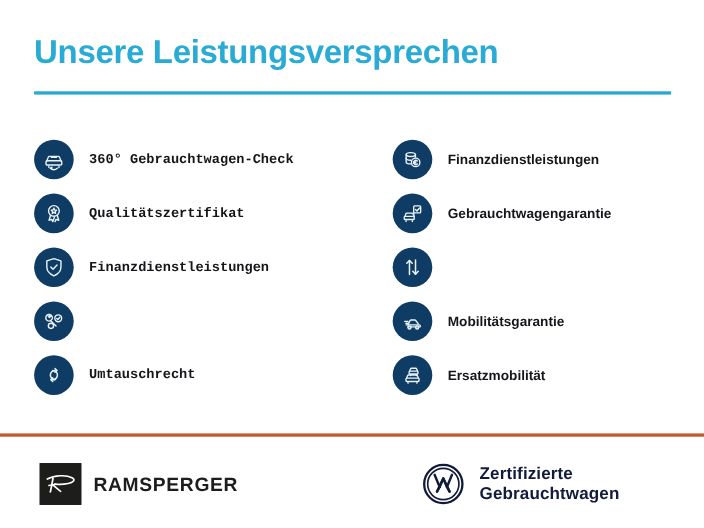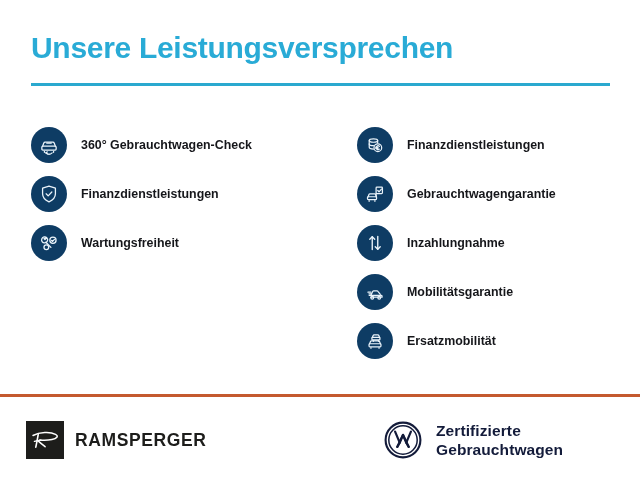"360° Gebrauchtwagen-Check" .col-left { font-family: none -> Liberation Mono, monospace }
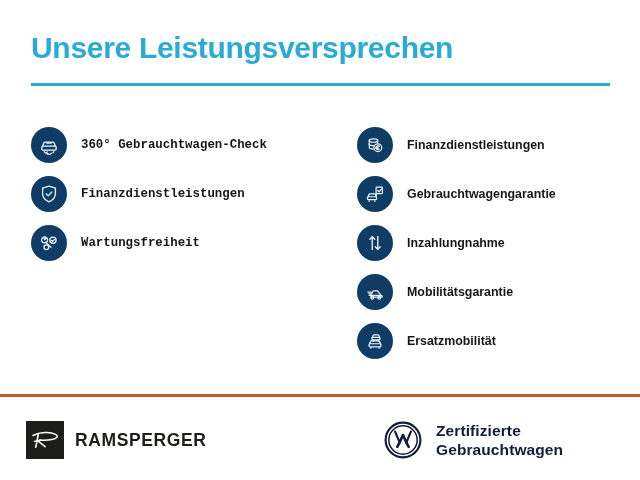"Qualitätszertifikat" div.feature-row { html: none -> <div> <span> <svg> <circle></circle> <path></path> <path></path> <path></path> </svg> </span> <span>Qualitätszertifikat</span> </div> }
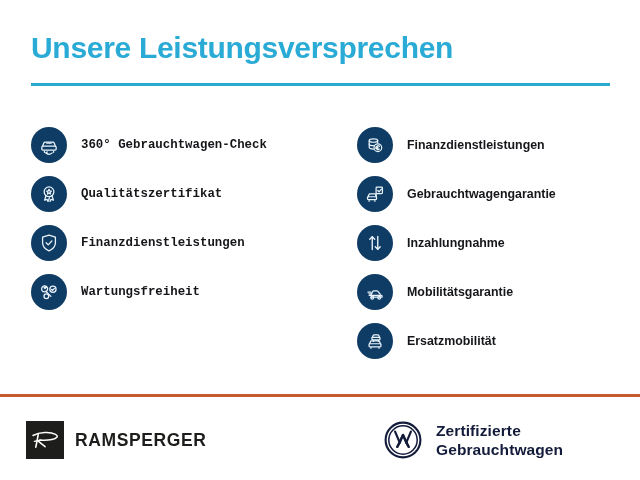"Inzahlungnahme" span.feature-label { html: <span>Inzahlungnahme</span> -> none }
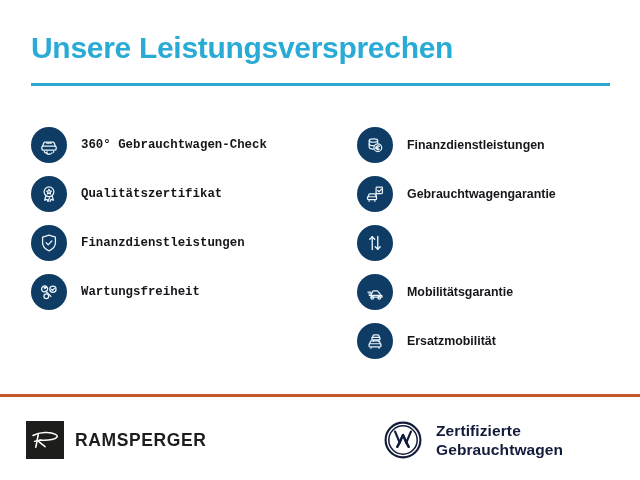"Wartungsfreiheit" span.feature-label { html: <span>Wartungsfreiheit</span> -> none }
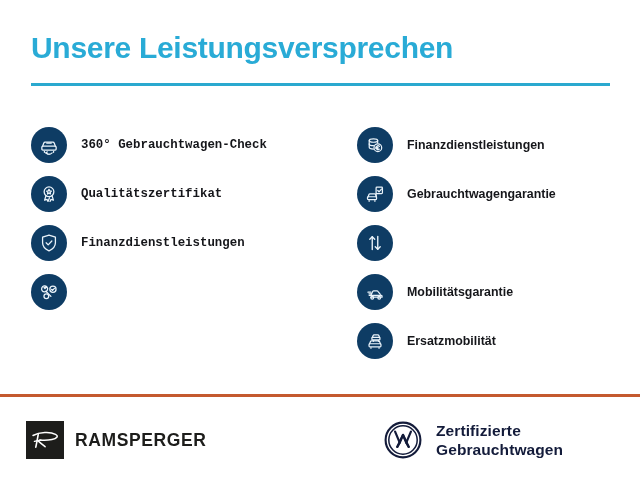"Umtauschrecht" div.feature-row { html: none -> <div> <span> <svg> <path></path> <path></path> <path></path> <path></path> </svg> </span> <span>Umtauschrecht</span> </div> }
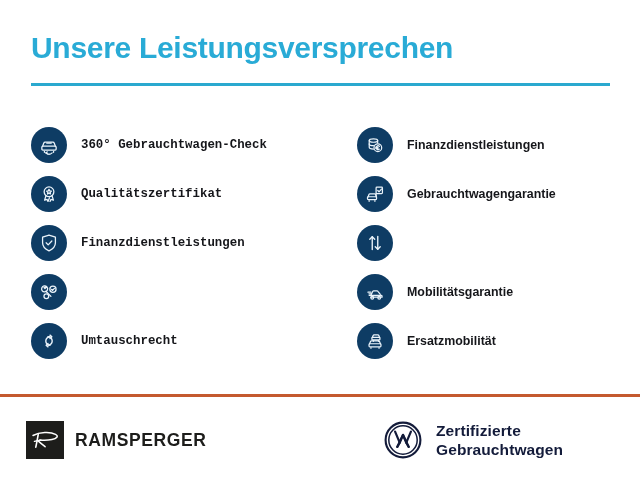"RAMSPERGER" .brand-ramsperger { left: 26px -> 36px }
